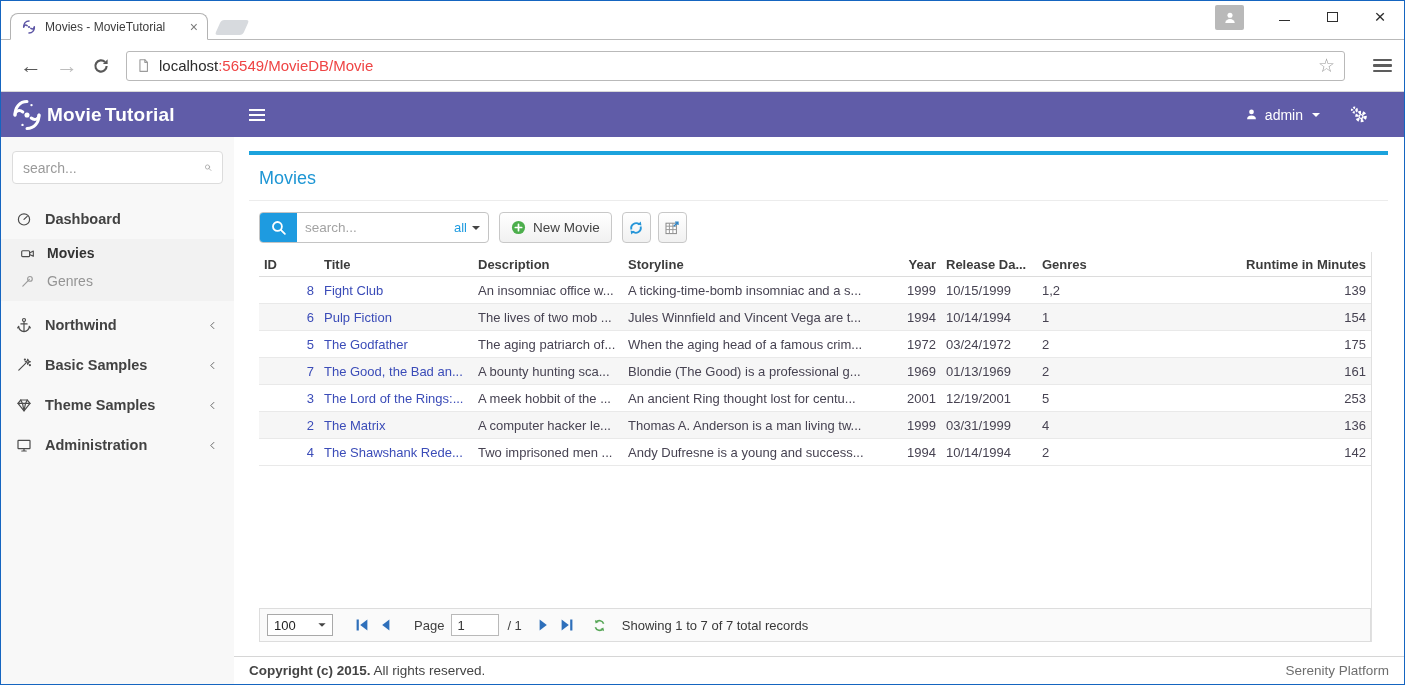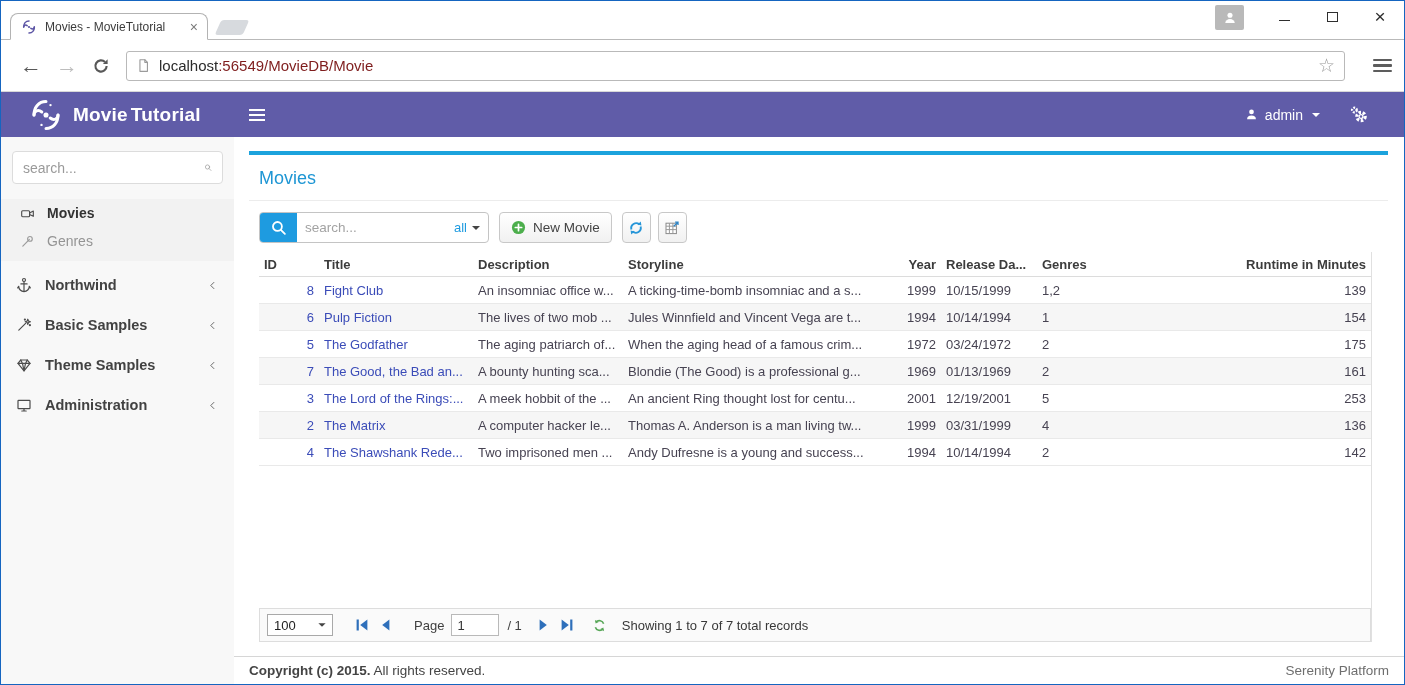":56549/MovieDB/Movie" .url-rest { color: #7f1d1d -> #ef4444 }
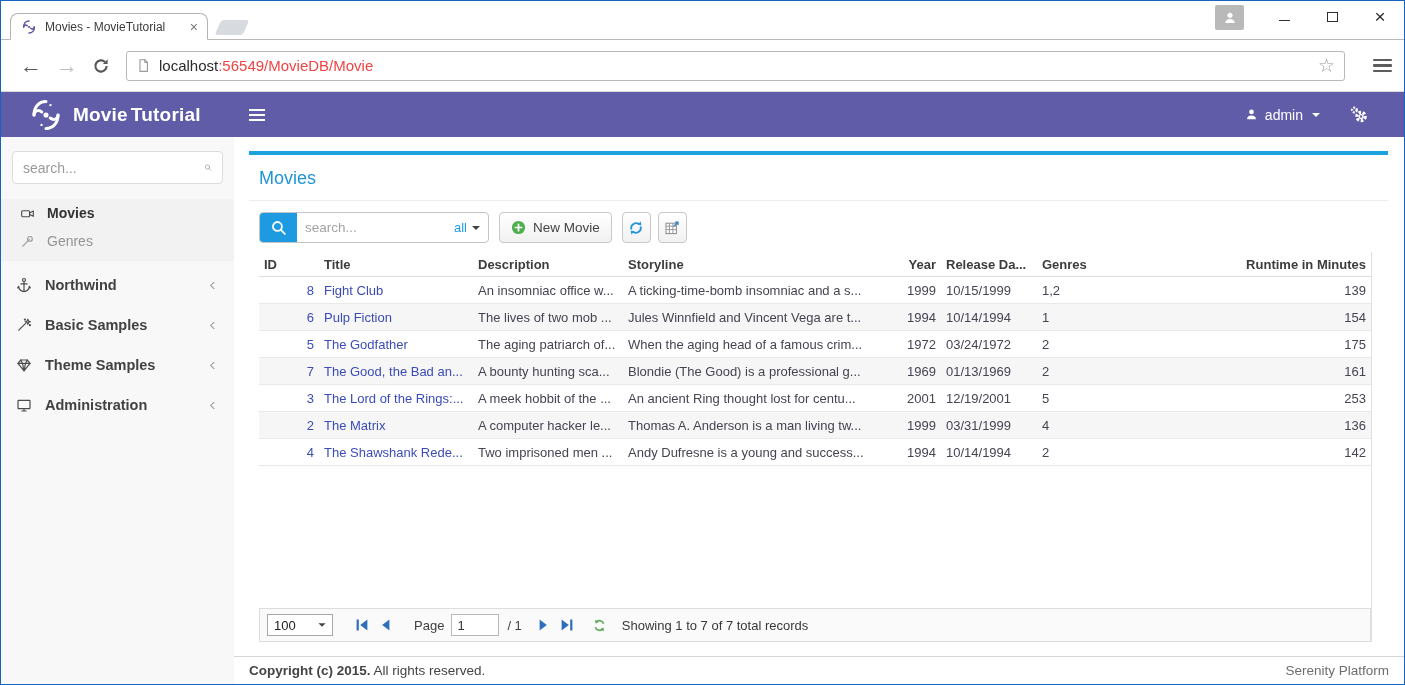"Movie Tutorial" .brand { gap: 9px -> 2px; padding-left: 27px -> 8px }
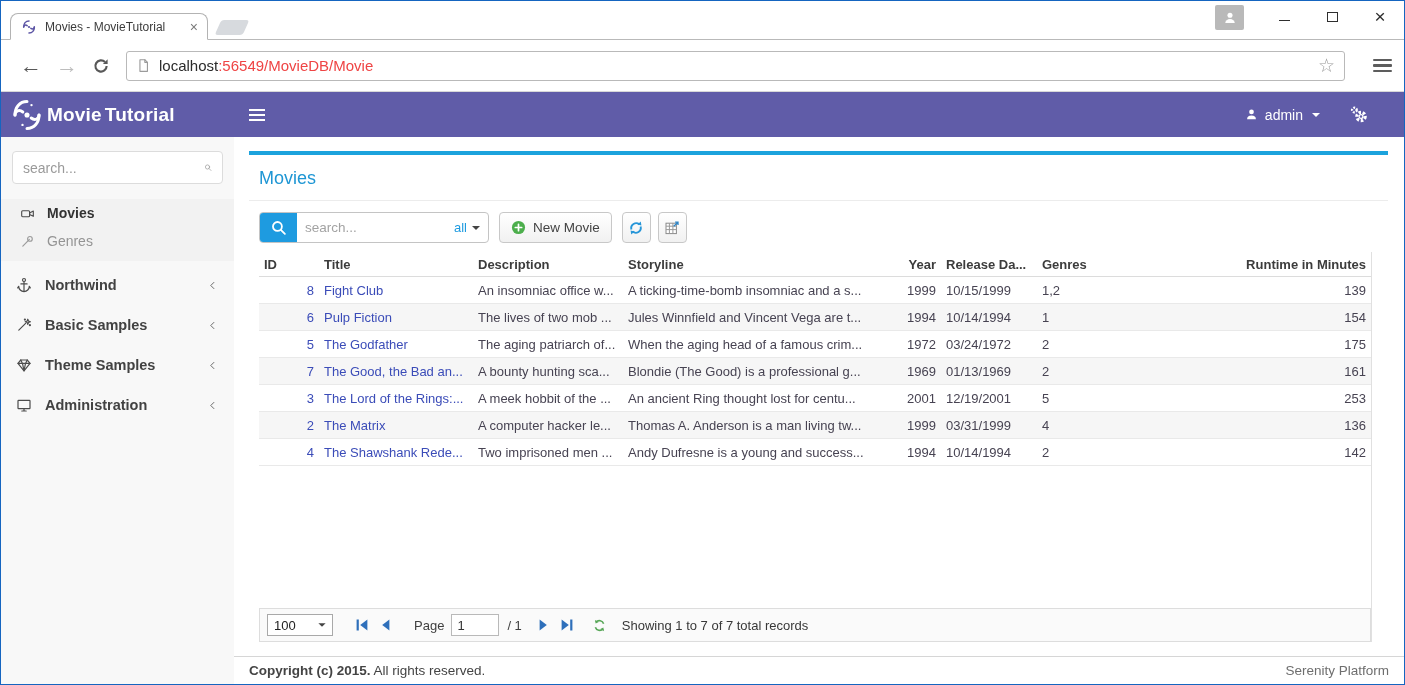"Dashboard" div.sitem { html: none -> <div> <svg> <circle></circle> <path></path> </svg> <span>Dashboard</span> </div> }
